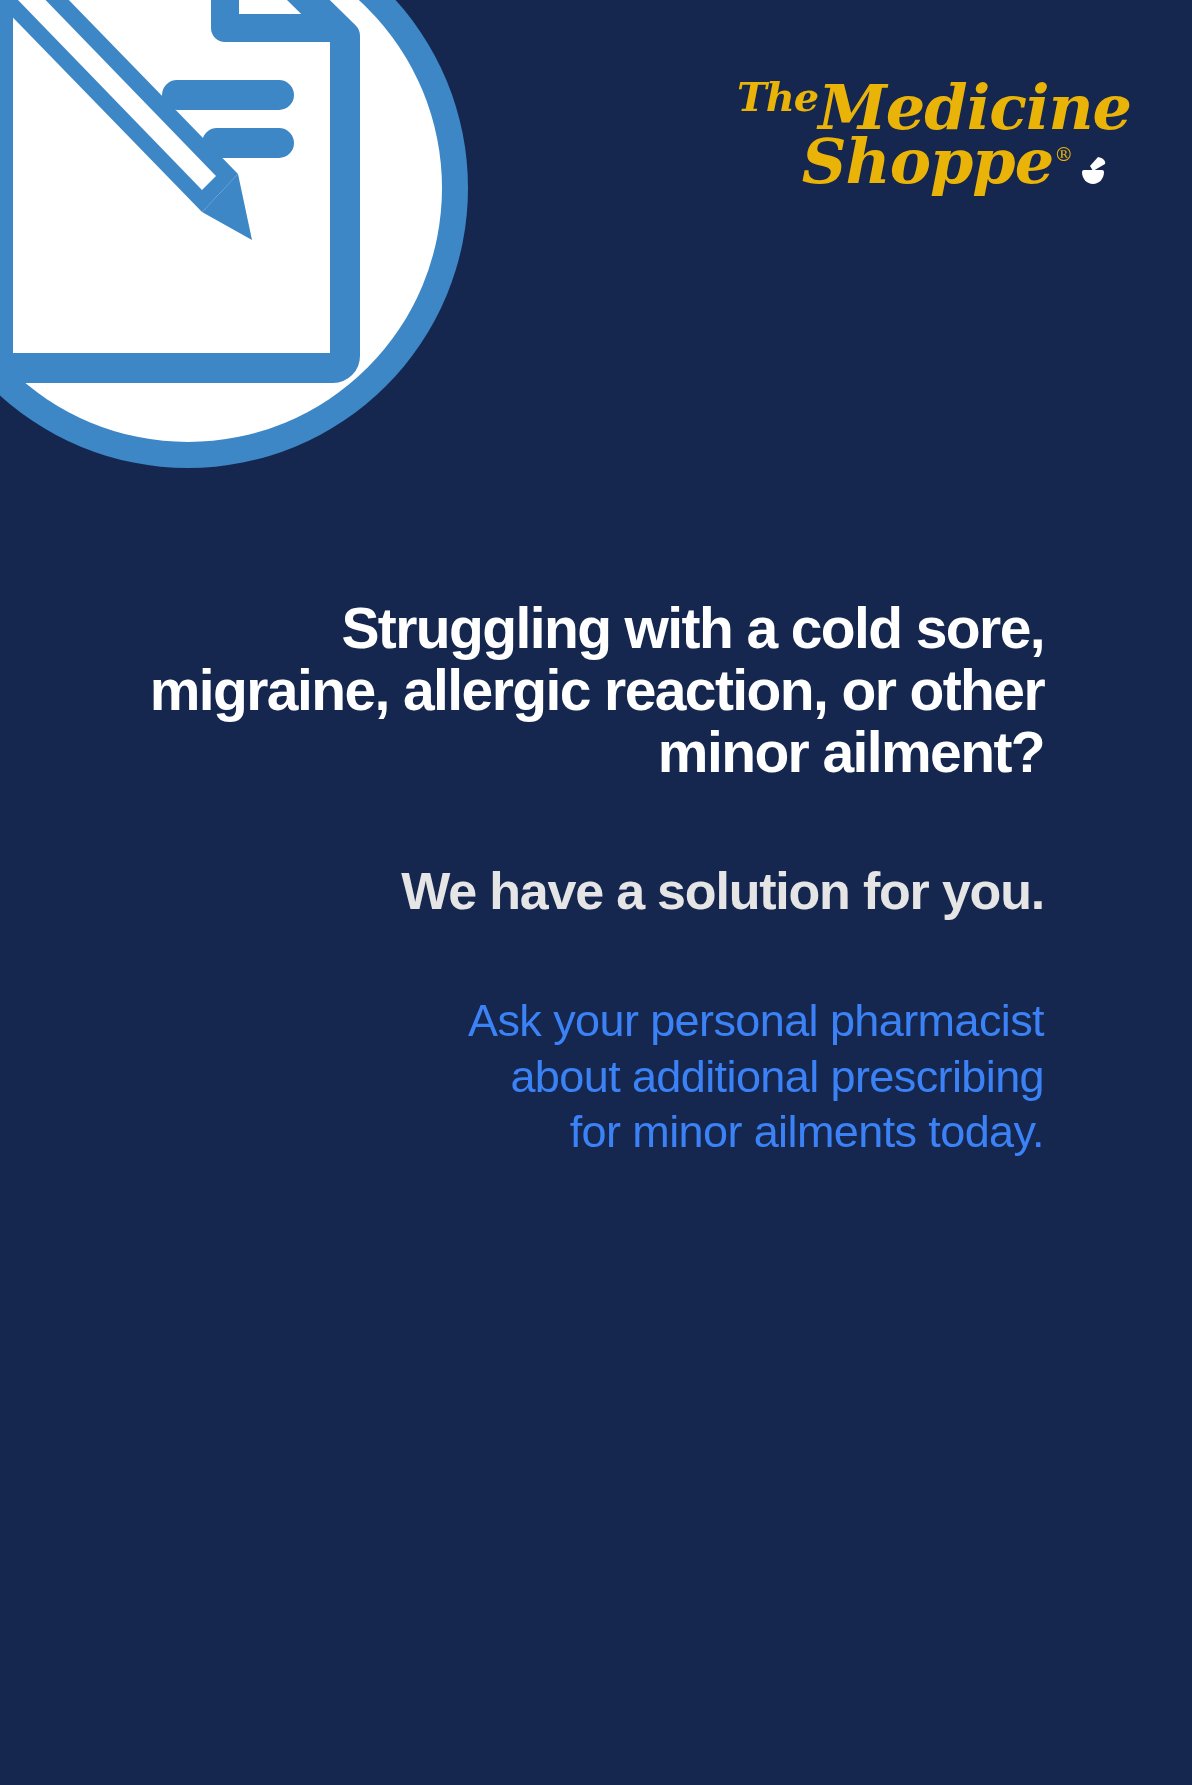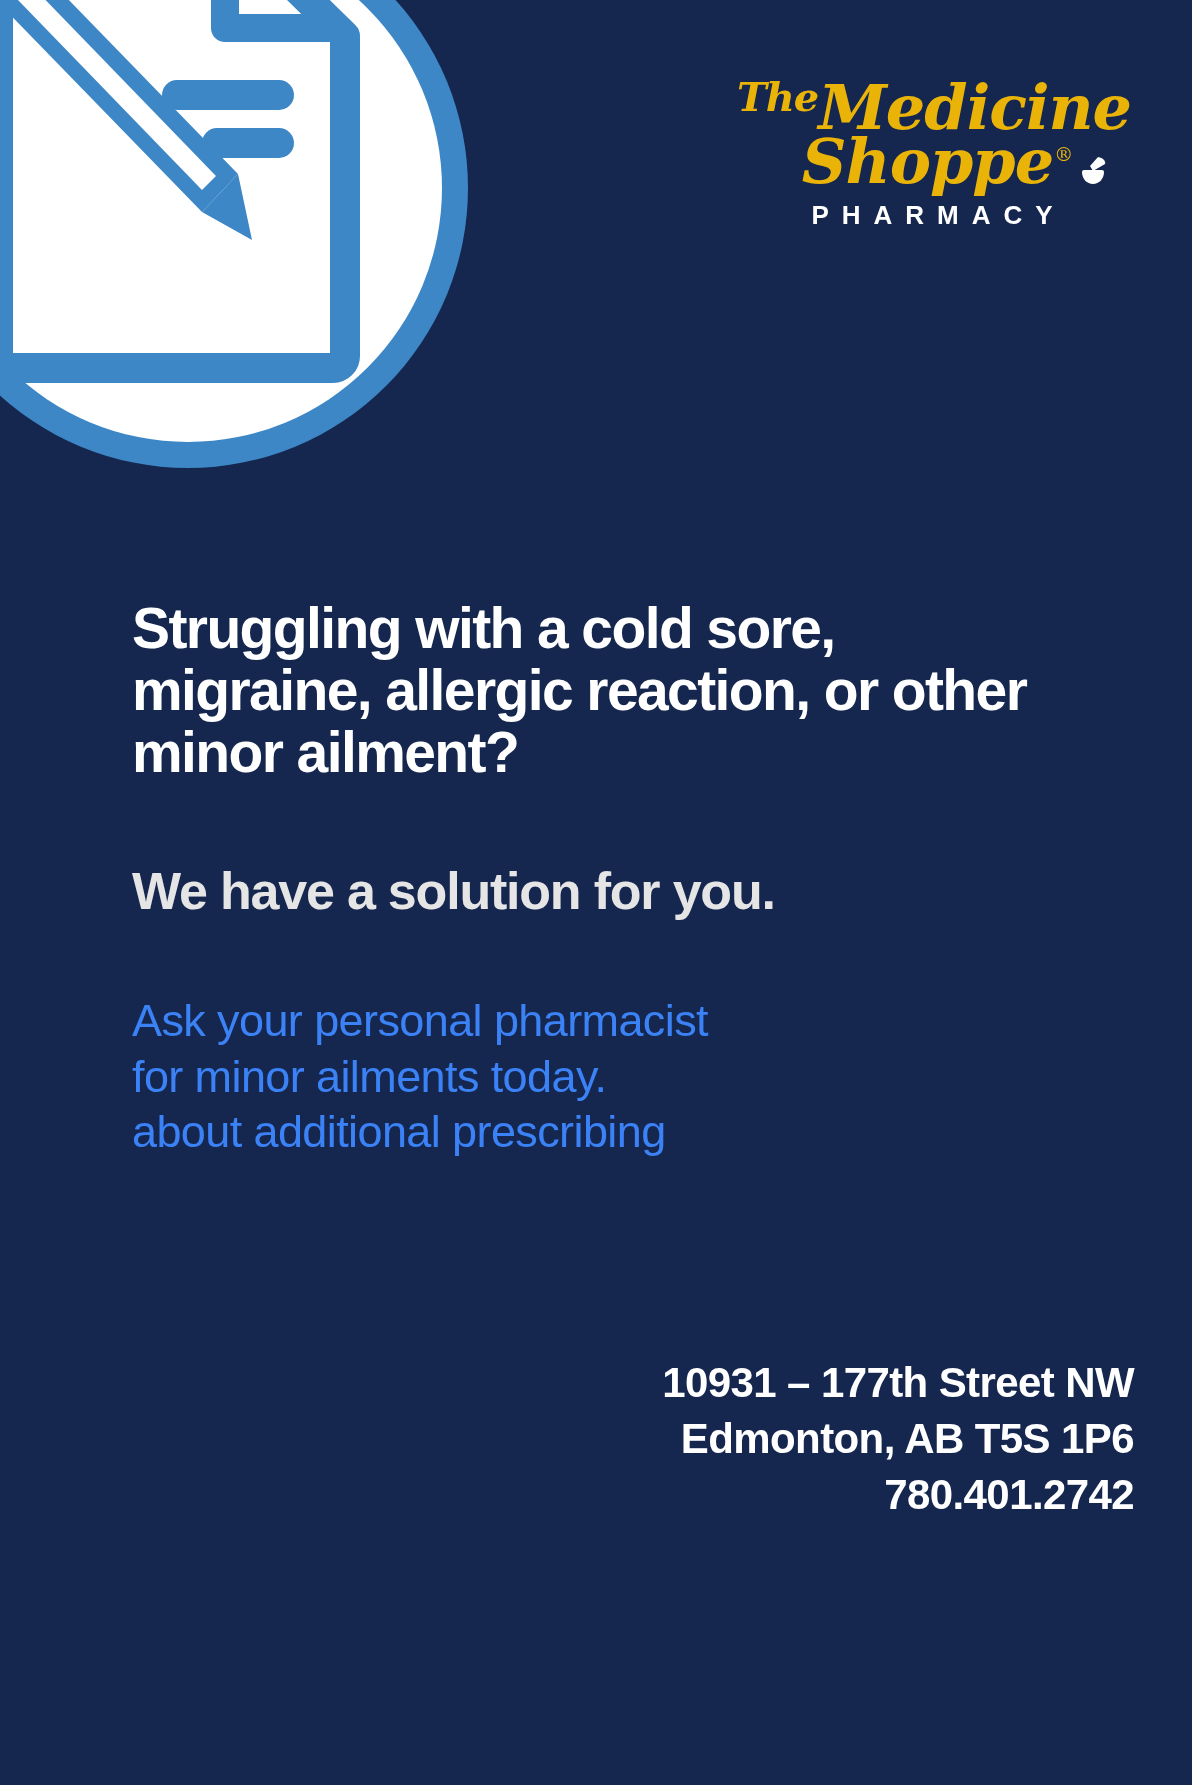"PHARMACY" span.logo-sub { html: <span>PHARMACY</span> -> none }
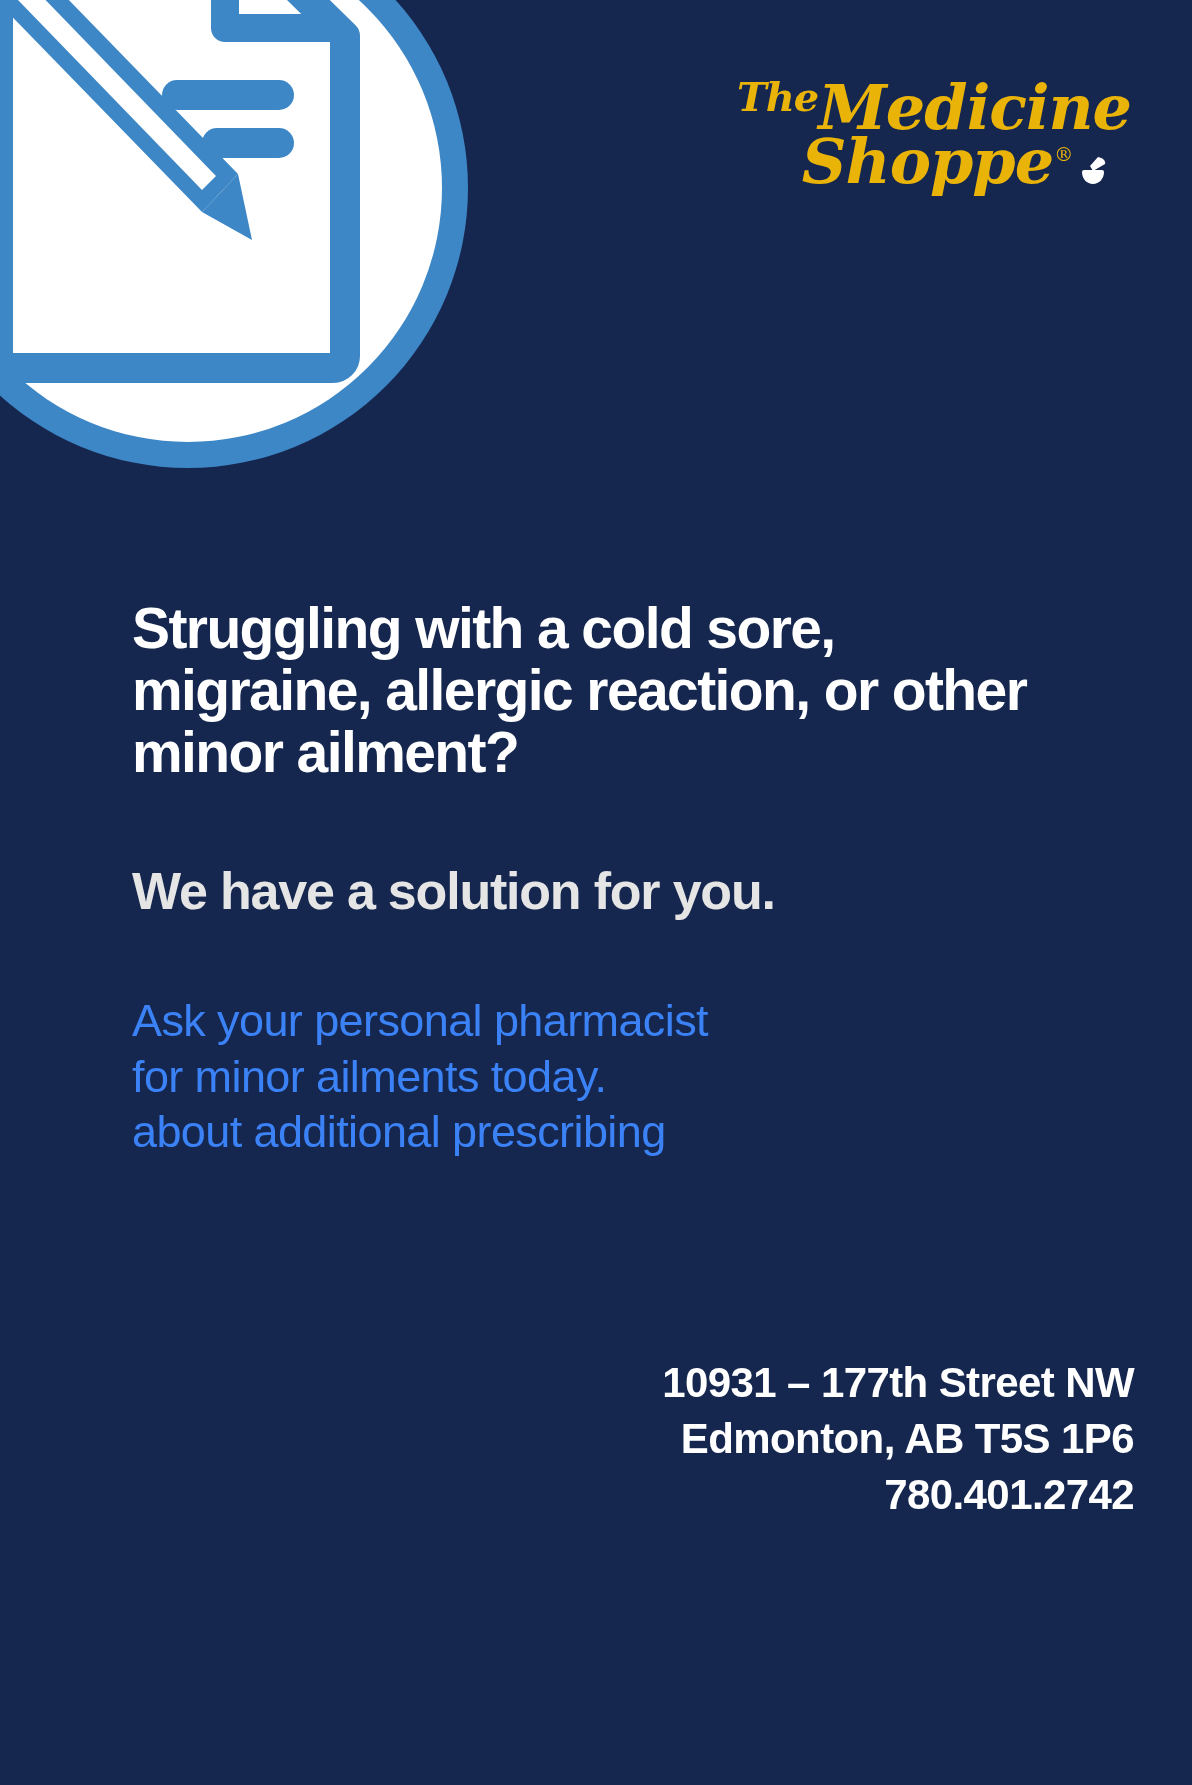"Struggling with a cold sore," .content { left: 132px -> 144px; text-align: none -> right }
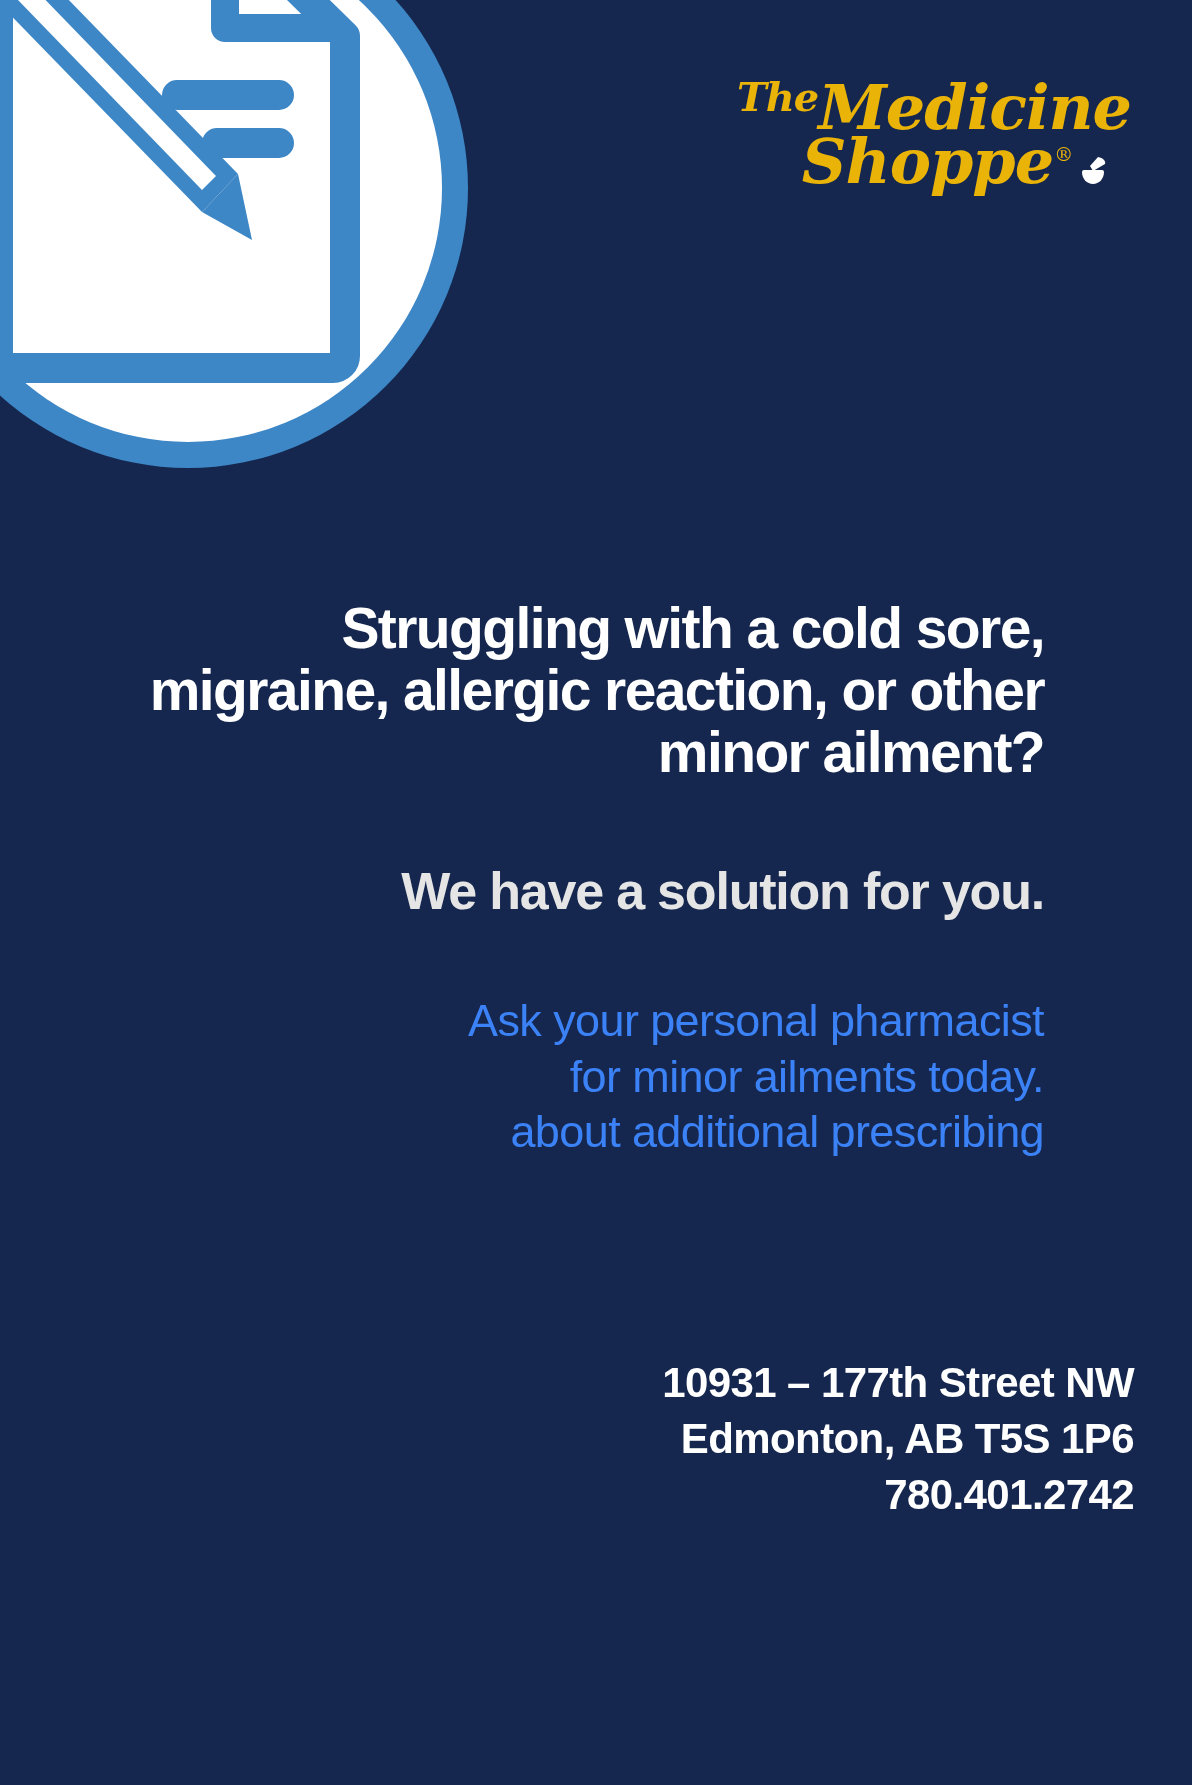"for minor ailments today." span { order: before "about additional prescribing" -> after "about additional prescribing" }
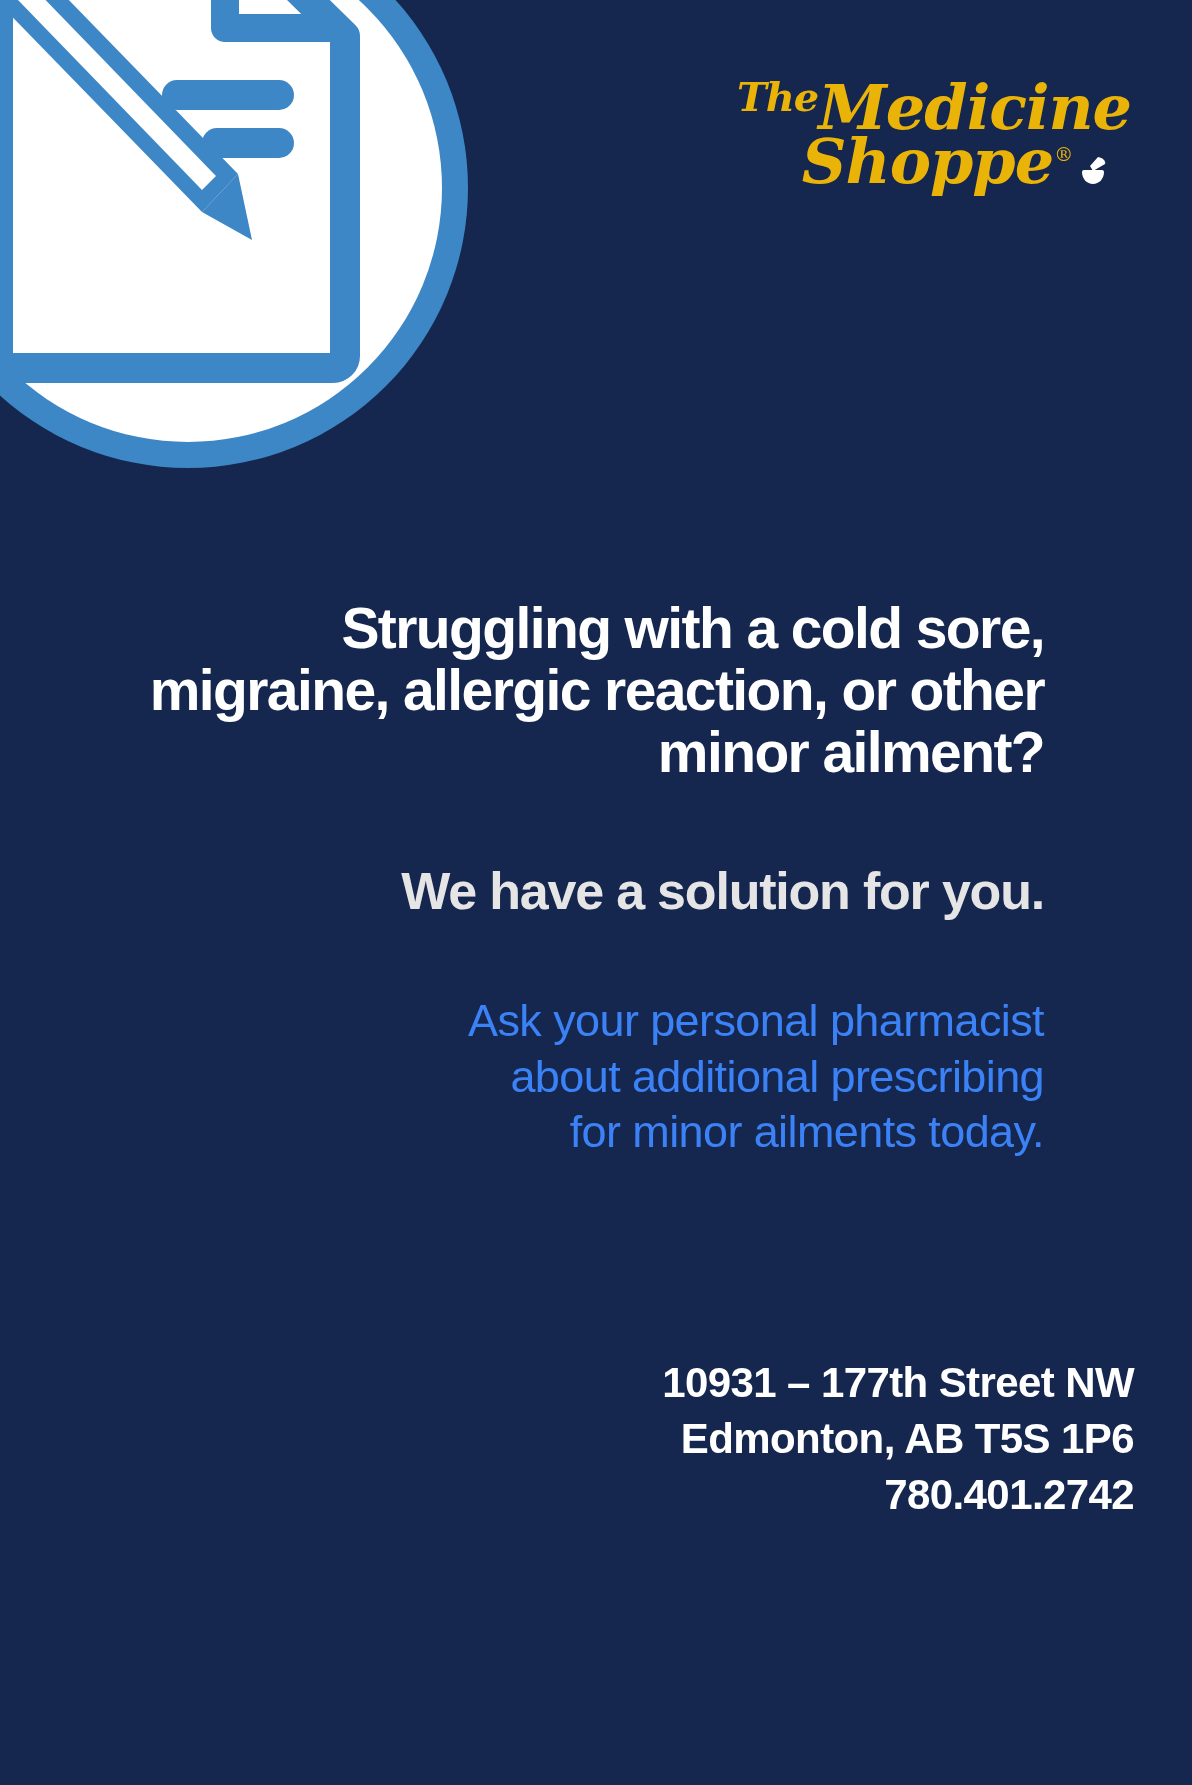"10931 – 177th Street NW" div.address { html: <div> <span>10931 – 177th Street NW</span> <span>Edmonton, AB T5S 1P6</span> <span>780.401.2742</span> </div> -> none }
